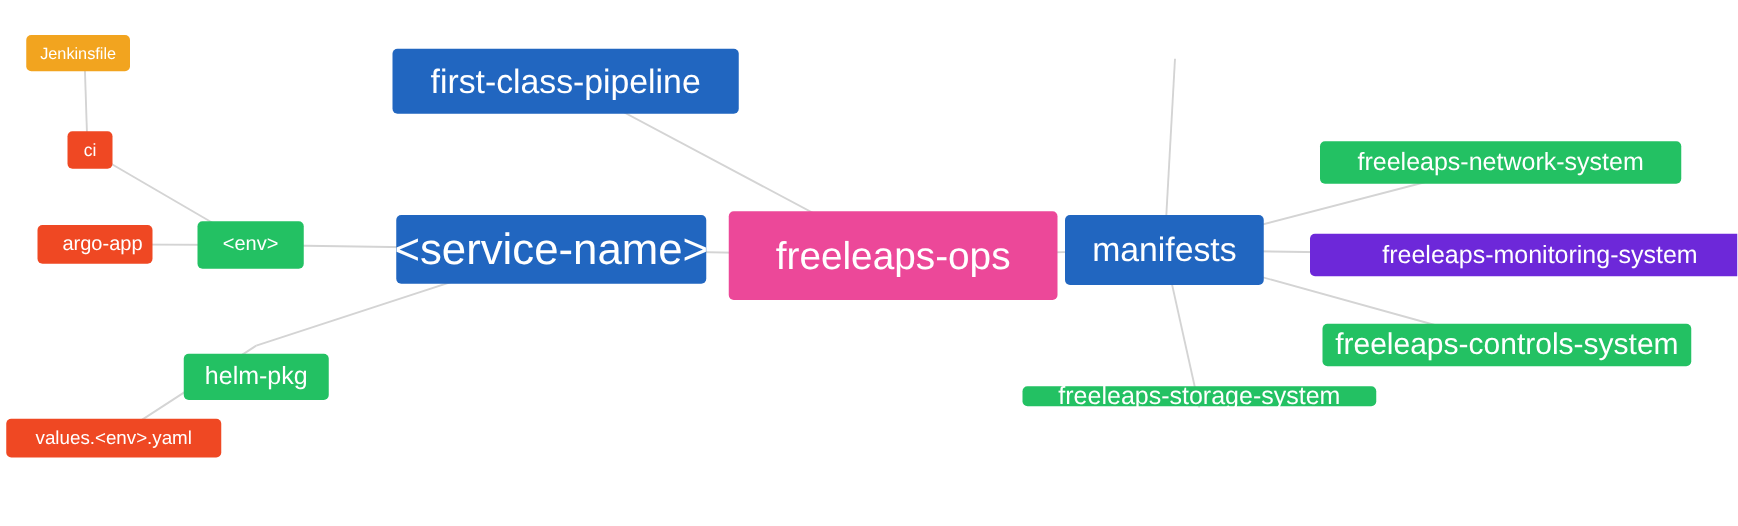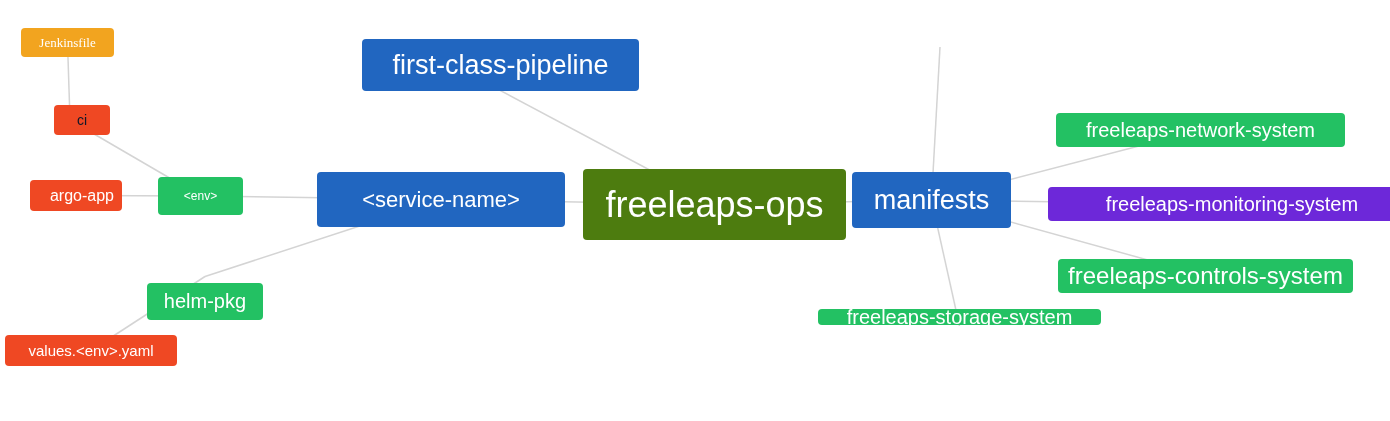"Jenkinsfile" div.node { font-family: Liberation Serif, serif -> none; width: 93px -> 83px }
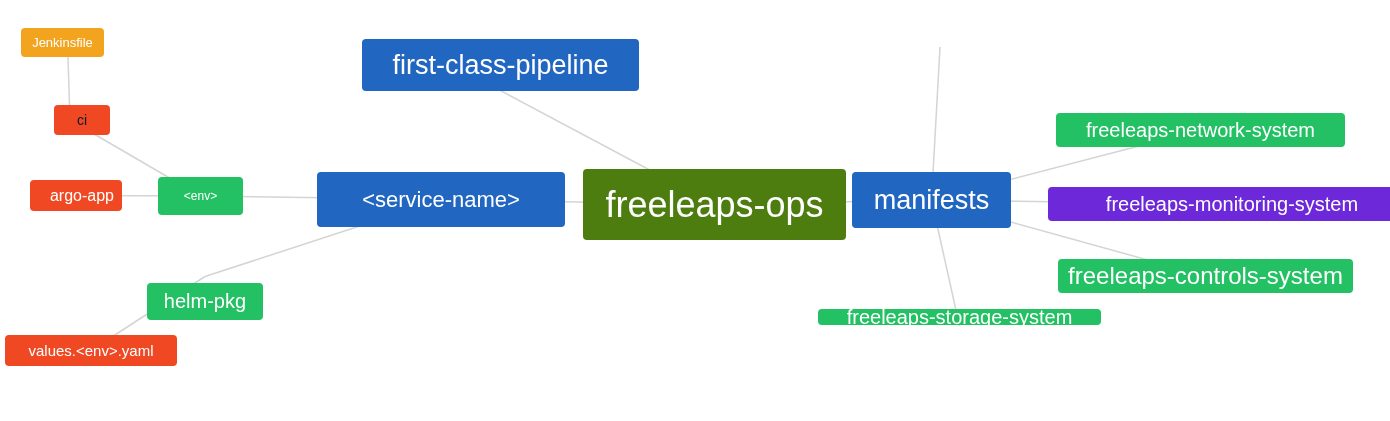"first-class-pipeline" div.node { margin-left: 48px -> none }
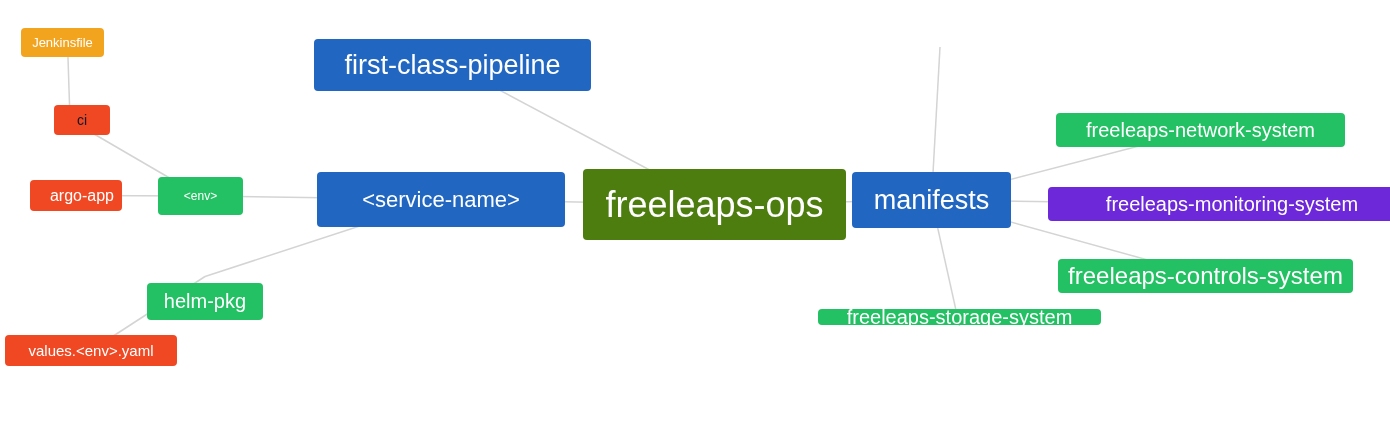"ci" div.node { color: #0f172a -> #ffffff; width: 56px -> 36px }
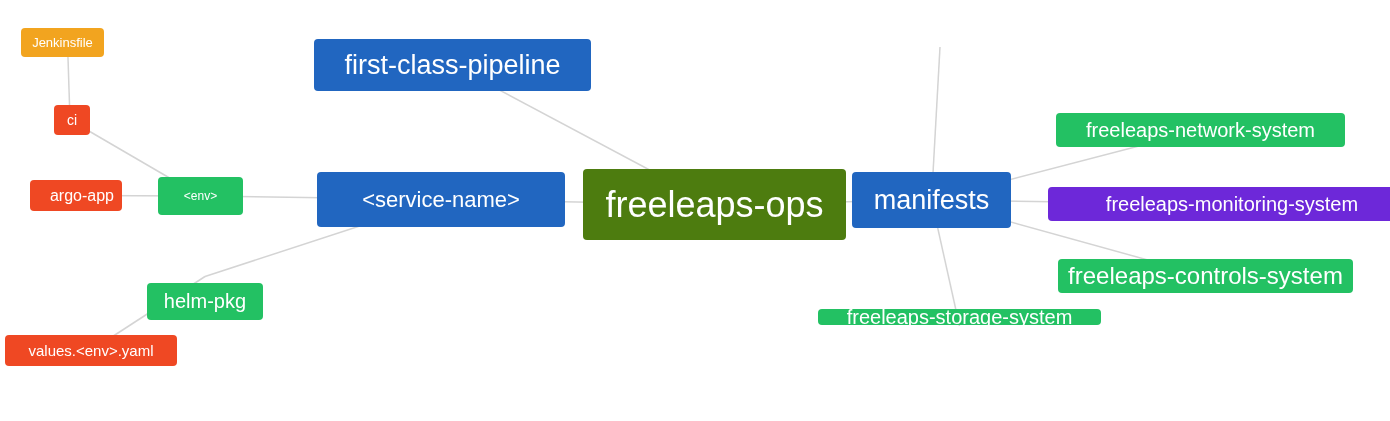"<env>" div.node { font-size: 12px -> 16px }
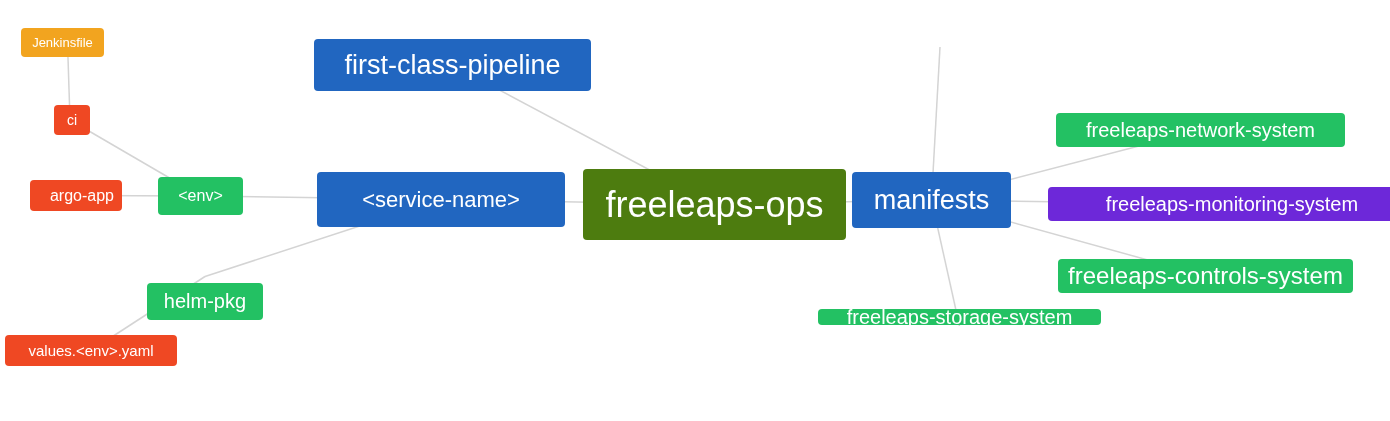"<service-name>" div.node { font-size: 22px -> 35px }
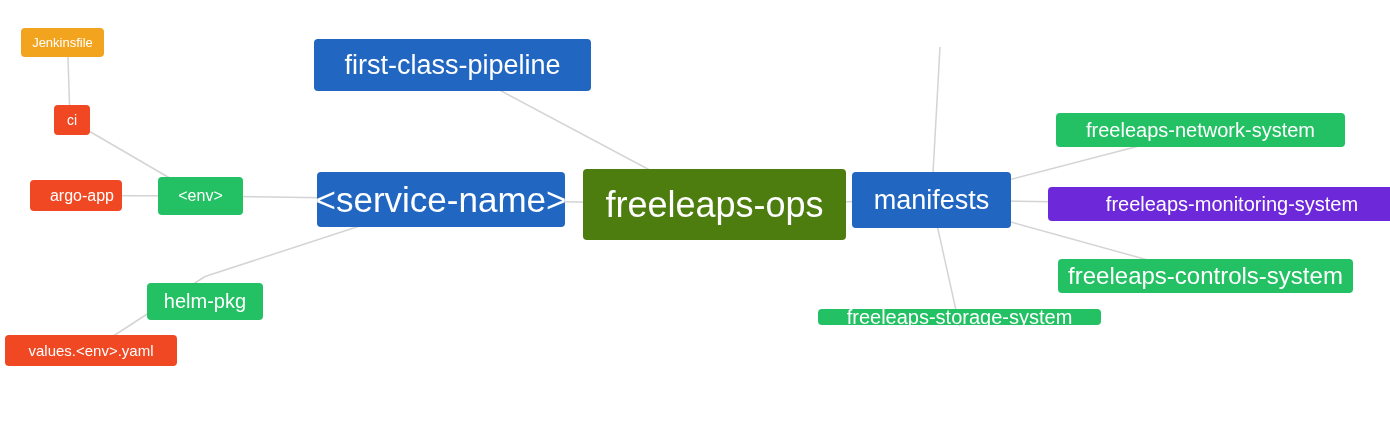"freeleaps-ops" div.node { background: #4d7c0f -> #ec4899; font-size: 36px -> 31px }
